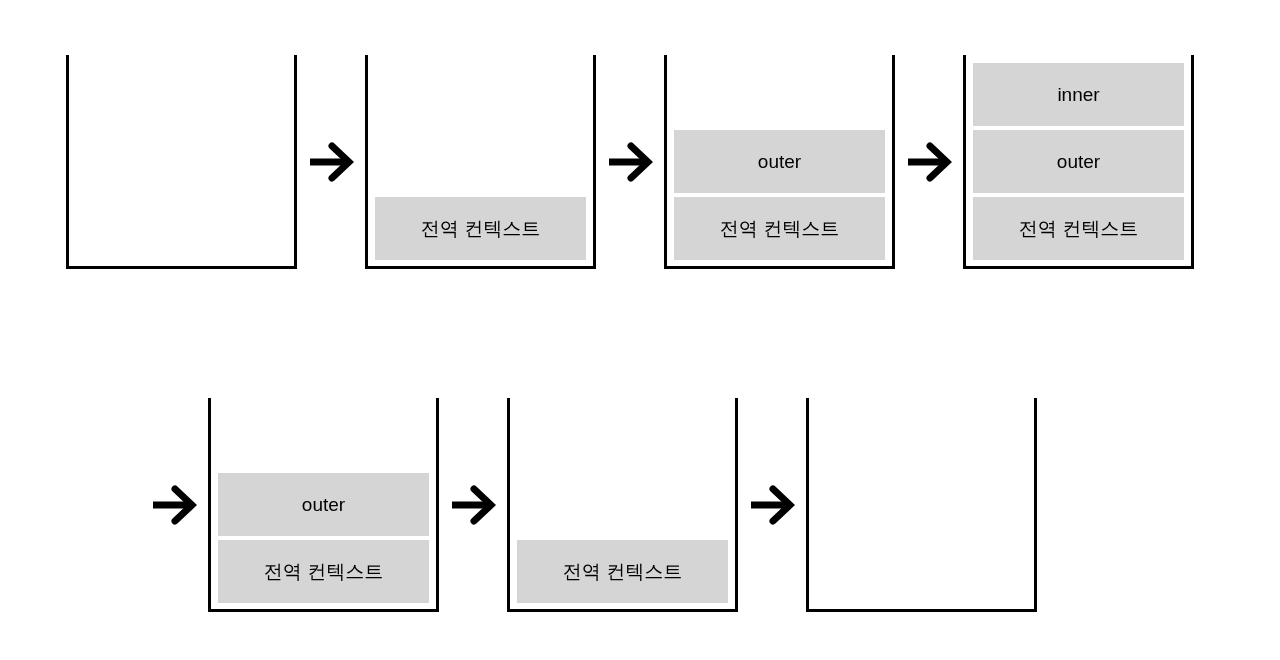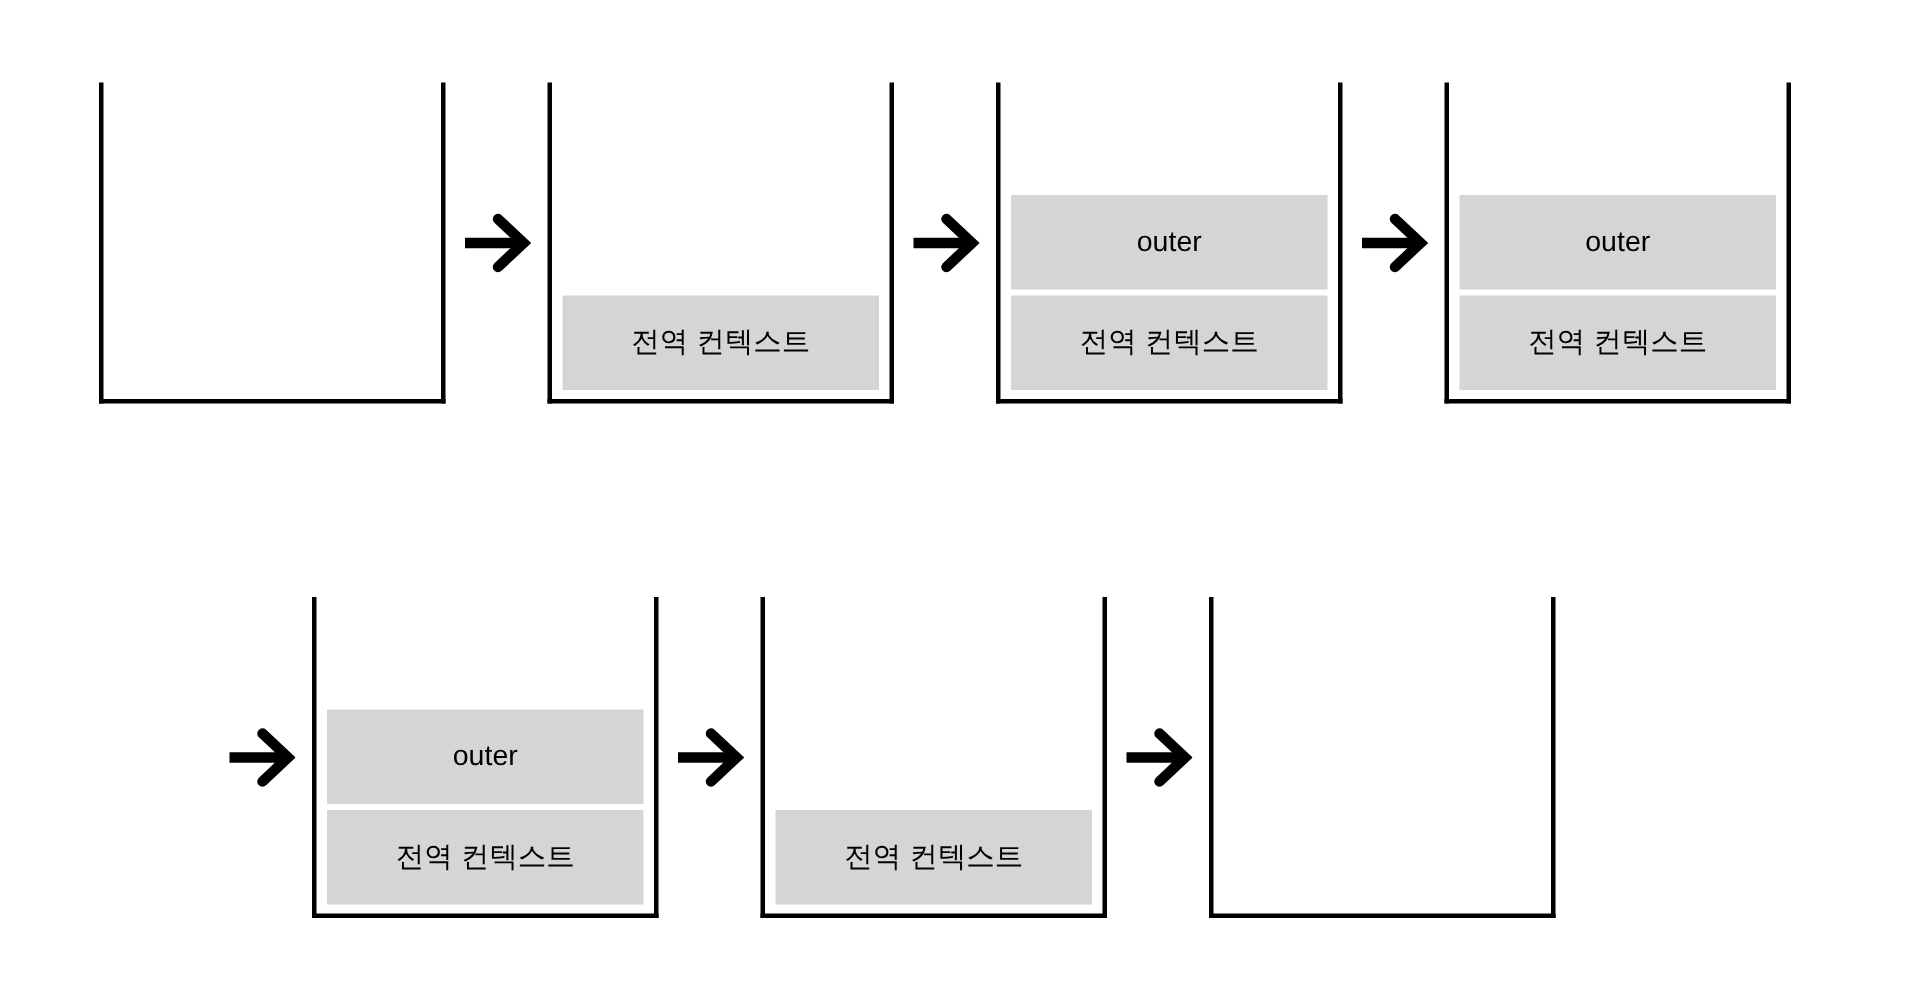"inner" div.frame { html: none -> <div>inner</div> }
